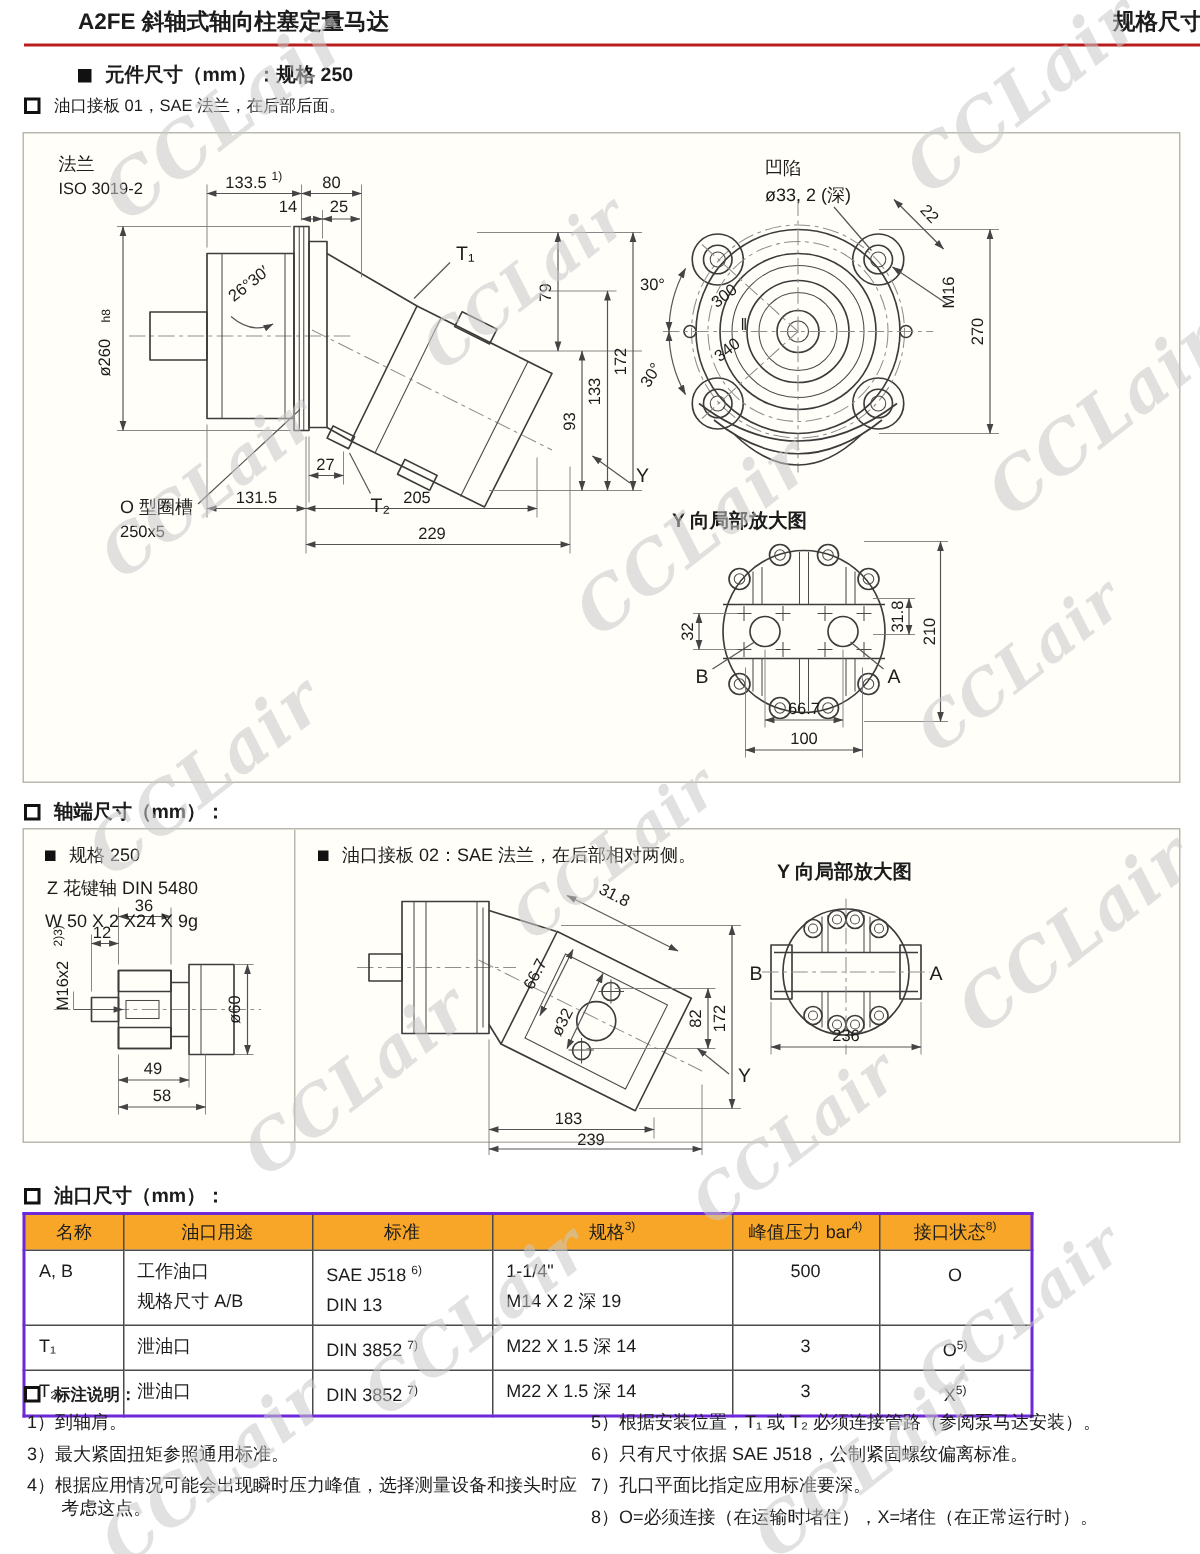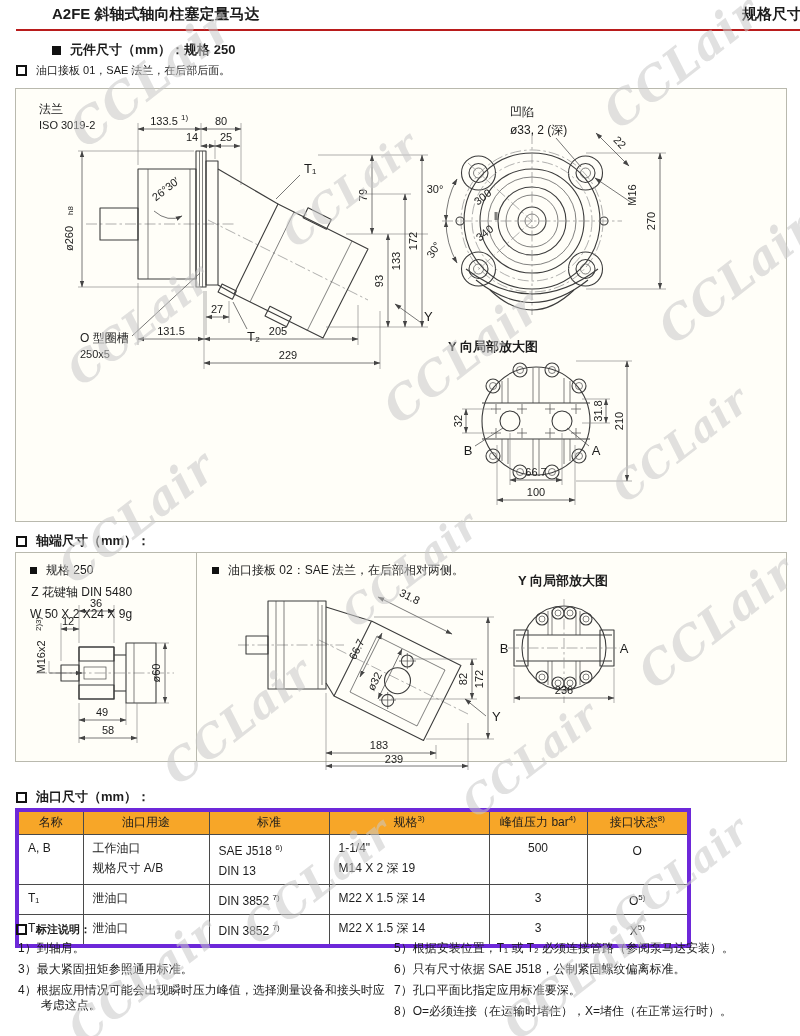"名称" .ptable { border: 4px solid #6d28d9 -> 2px solid #6d28d9 }
